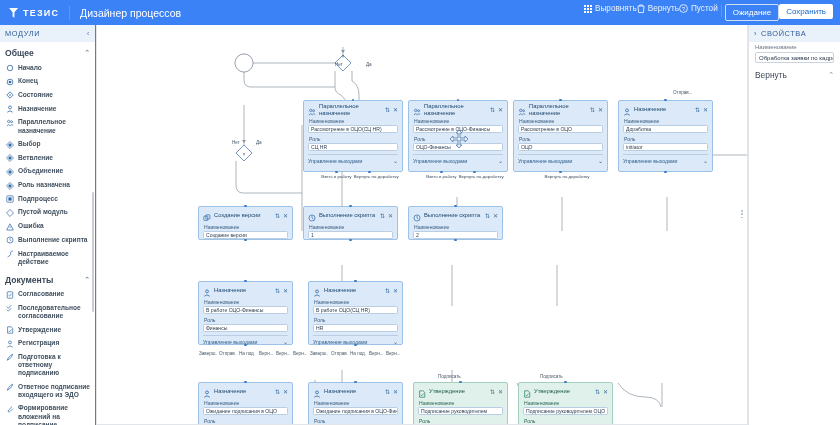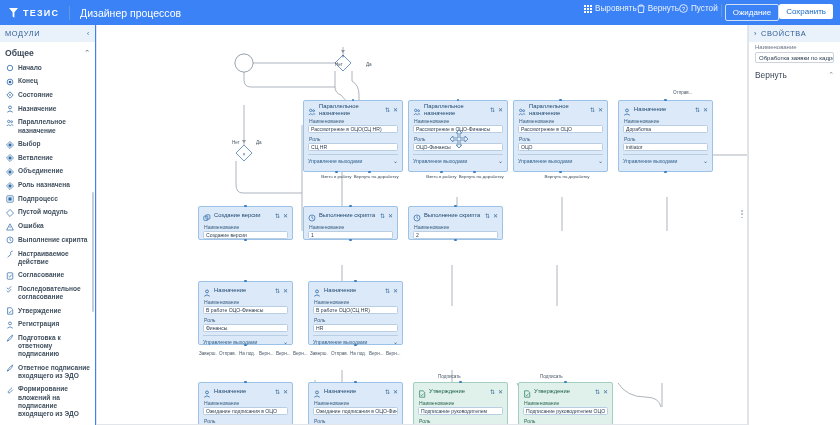"Документы" div.grp-head { html: none -> <div> <span>Документы</span> <span>⌃</span> </div> }
